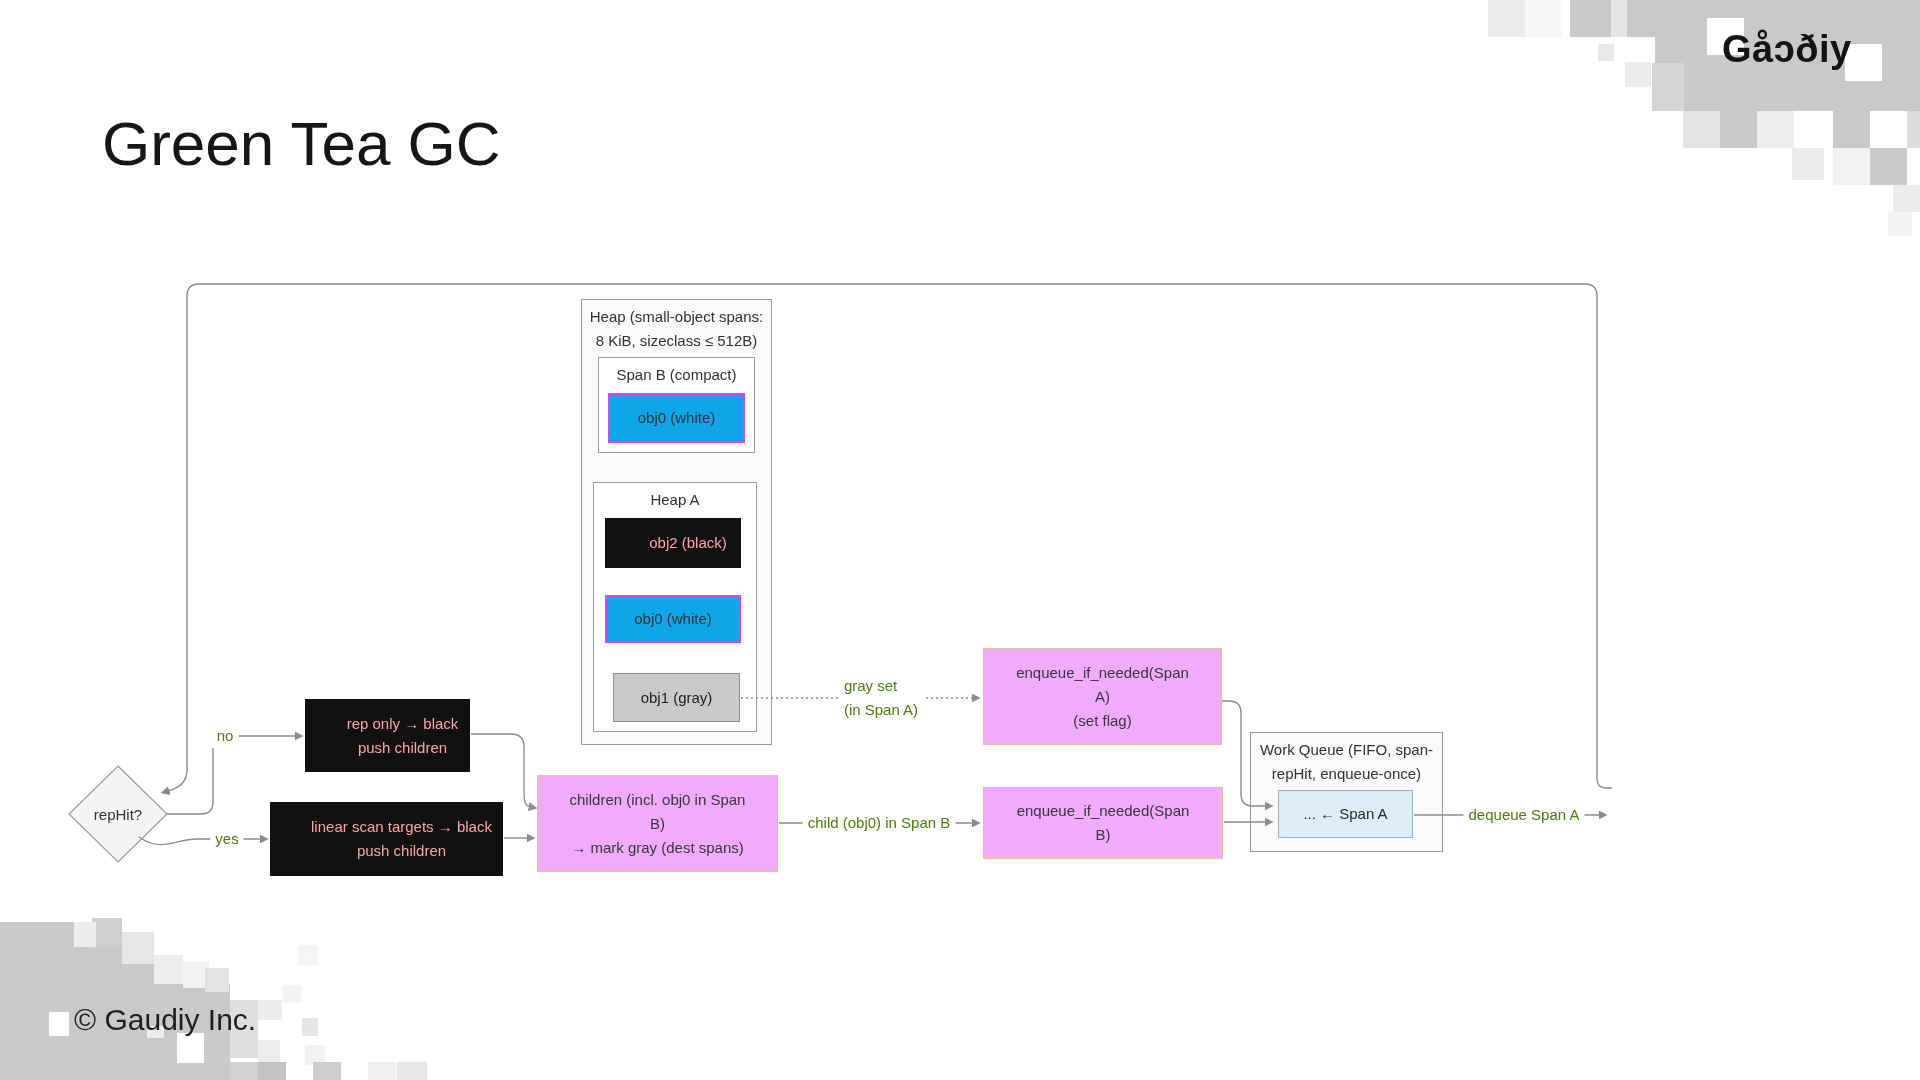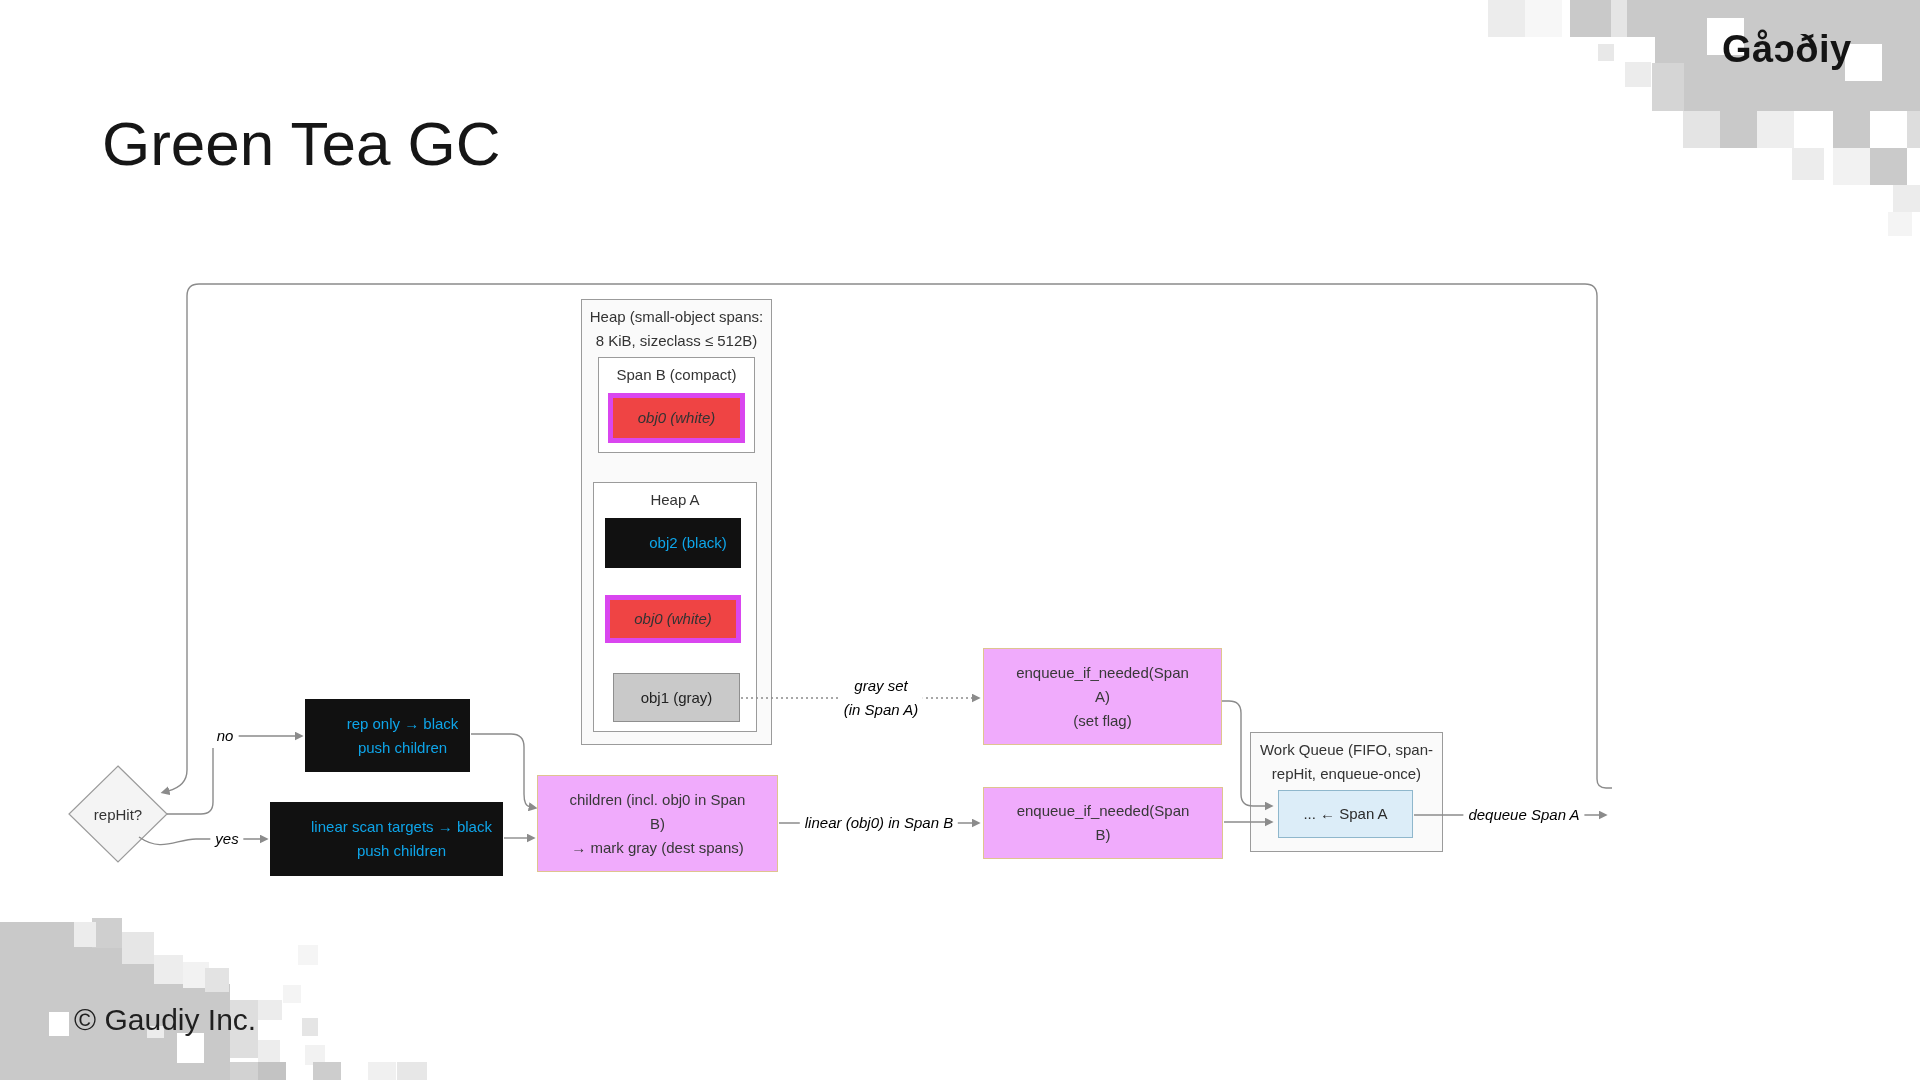"obj0 (white)" .obj-white { background: #ef4444 -> #0ea5e9; border: 5px solid #d946ef -> 2px solid #d946ef; font-style: italic -> none }
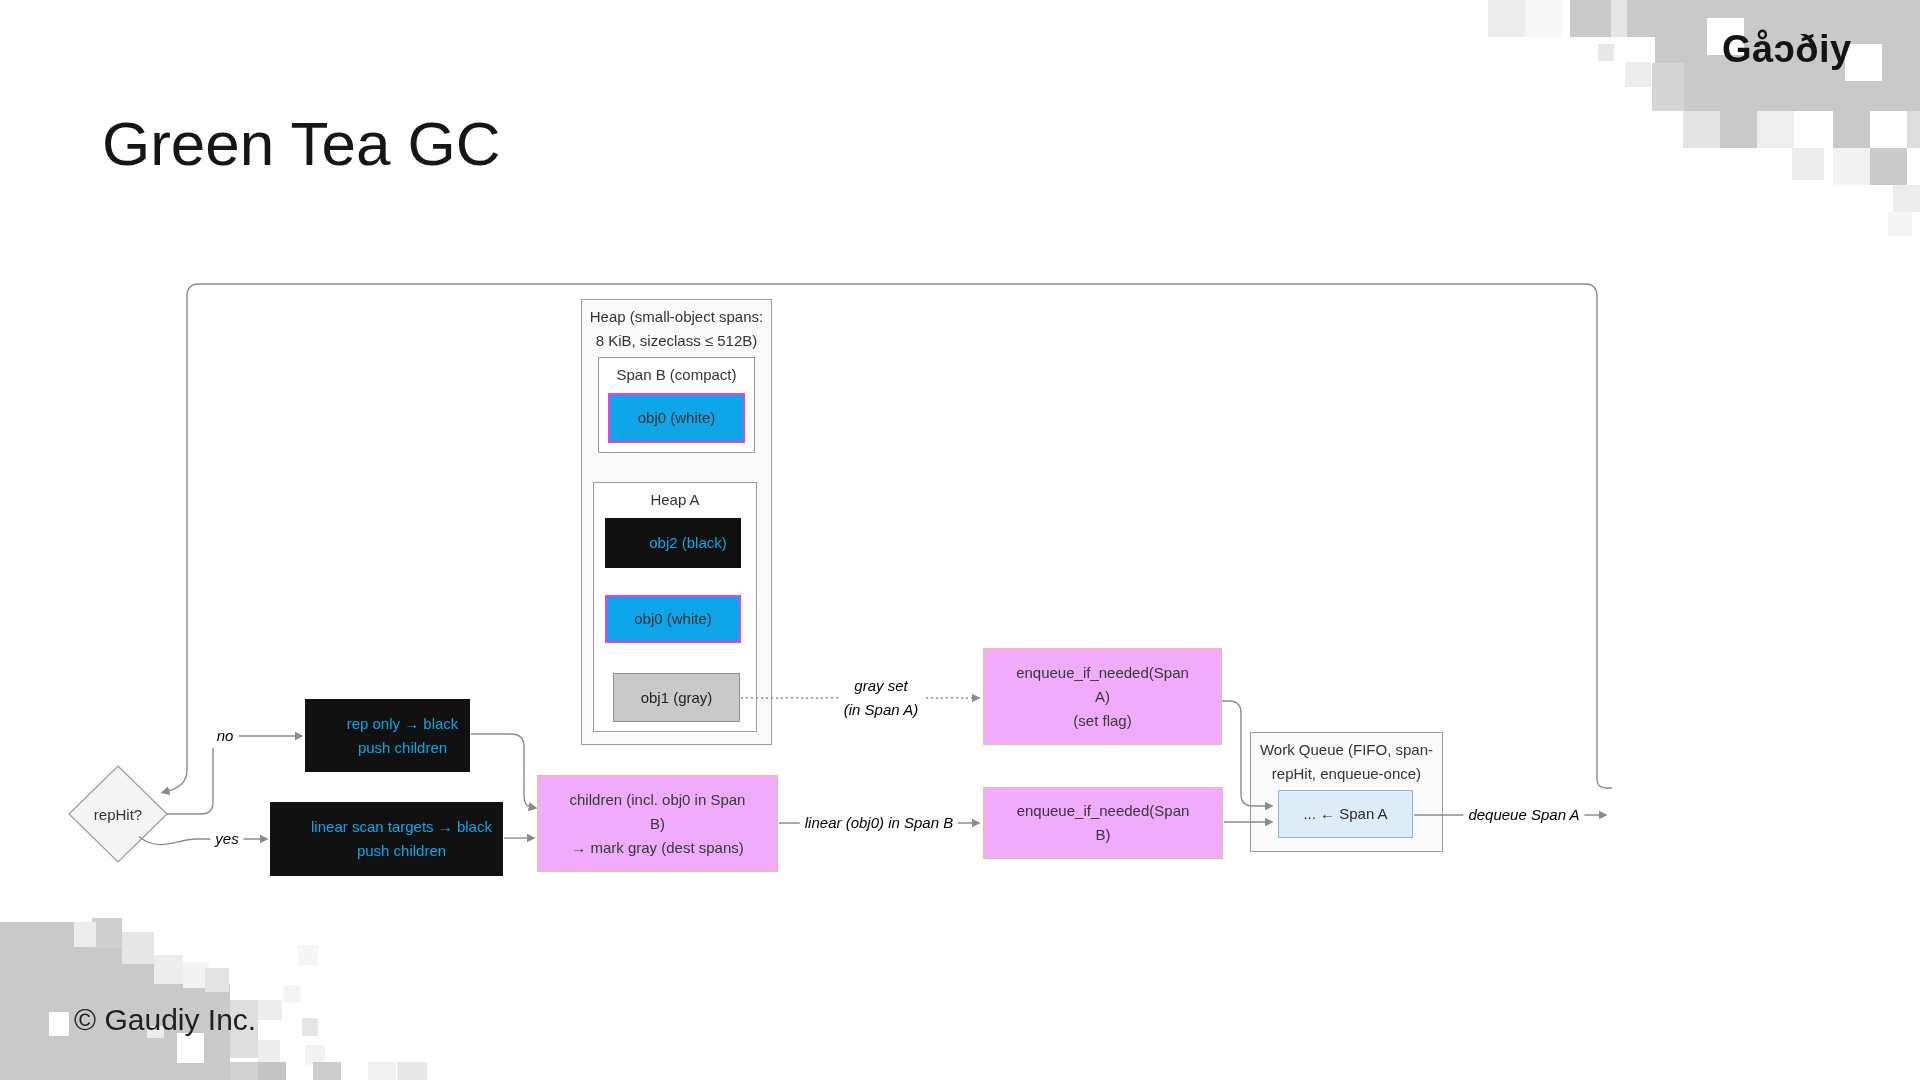"obj2 (black)" .black-node { color: #0ea5e9 -> #fca5a5 }
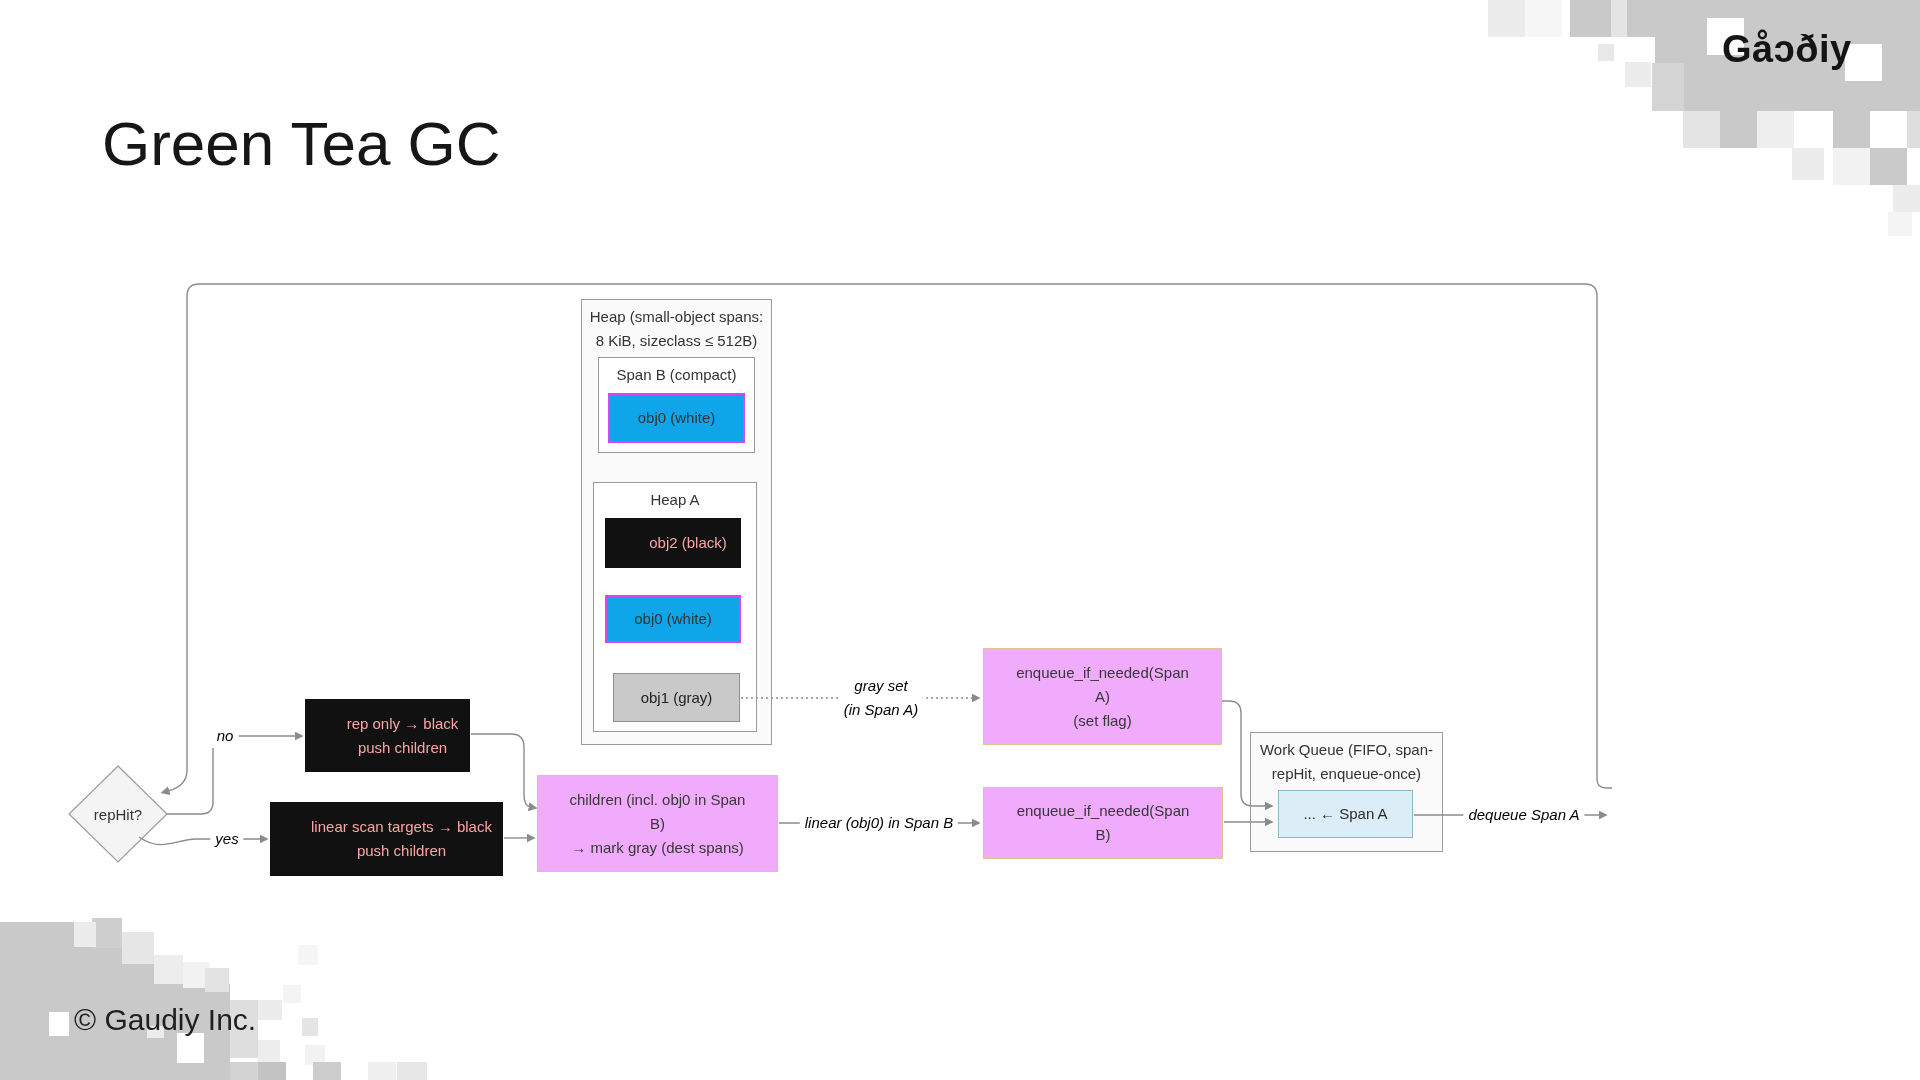"gray set" .edge-label { color: #000000 -> #4d7c0f; font-style: italic -> none; text-align: center -> none }
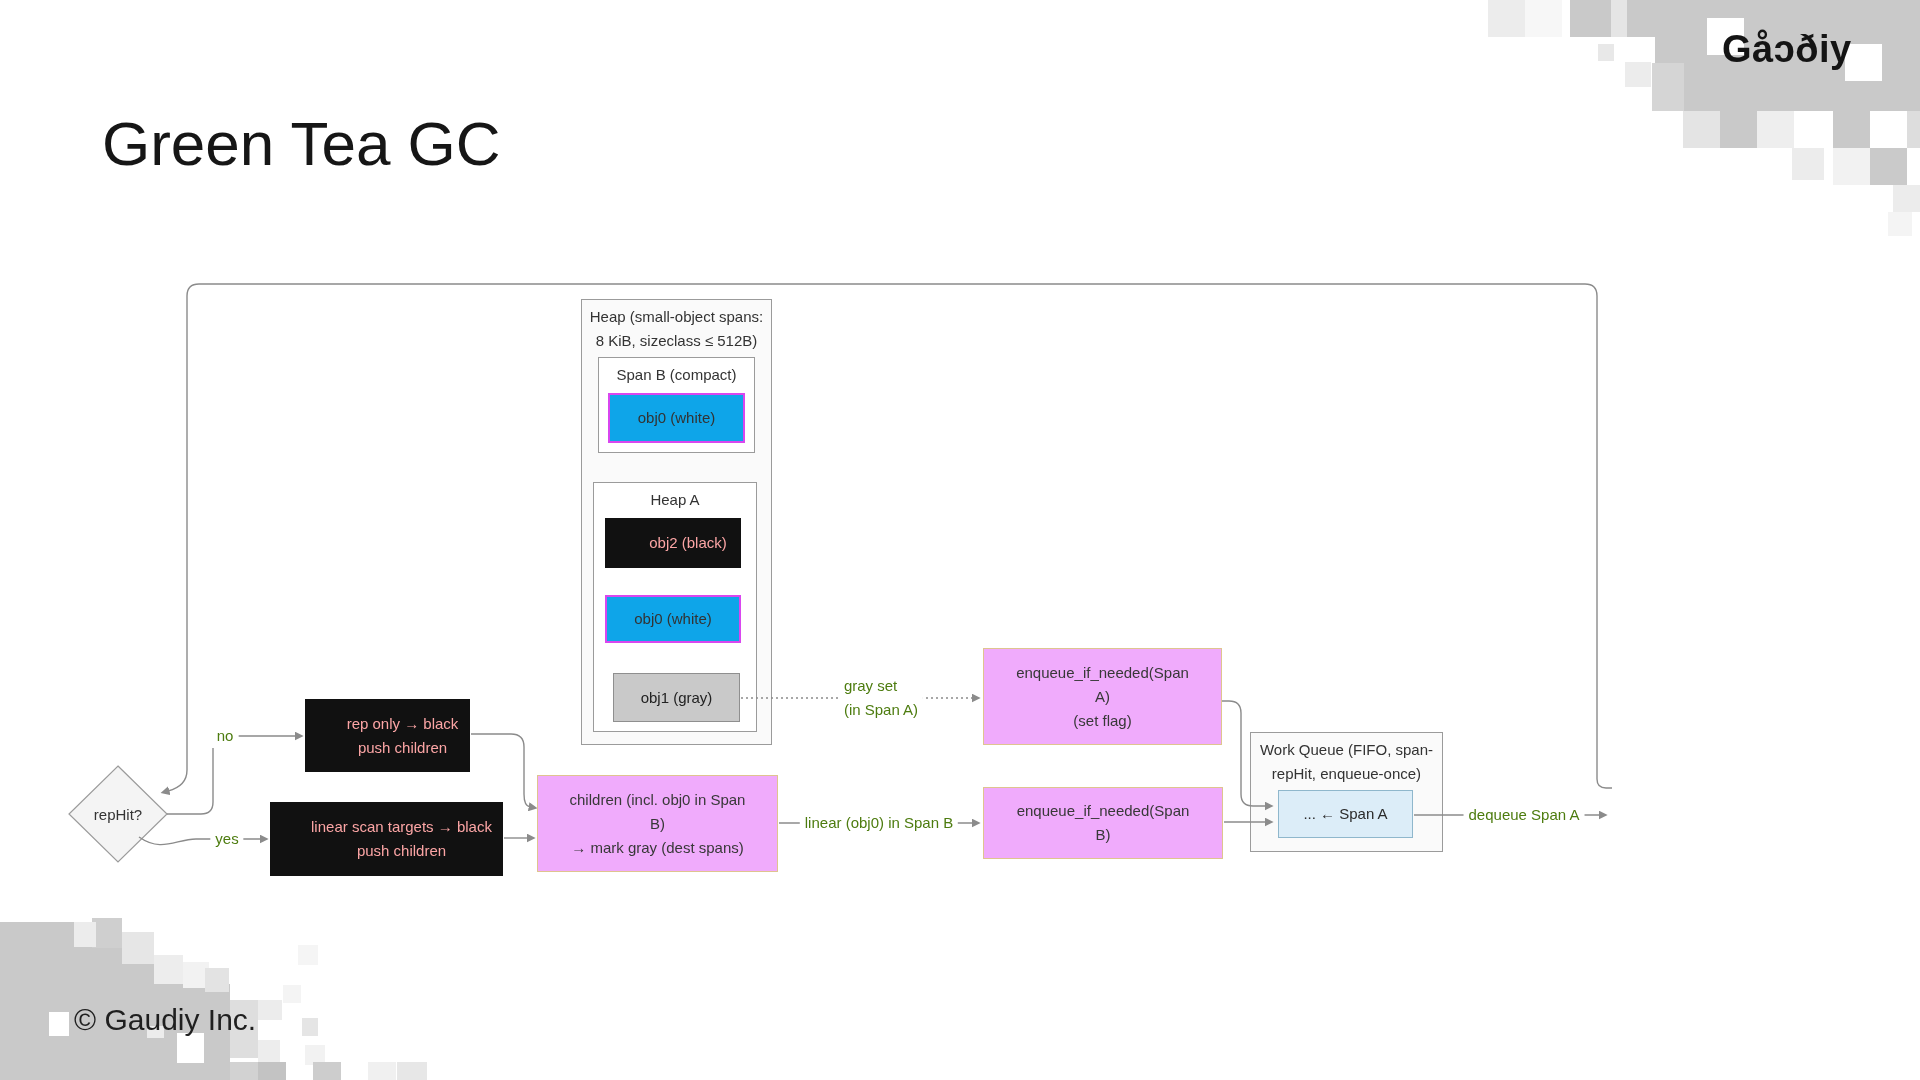"linear (obj0) in Span B" div.edge-label { text: linear -> child }
